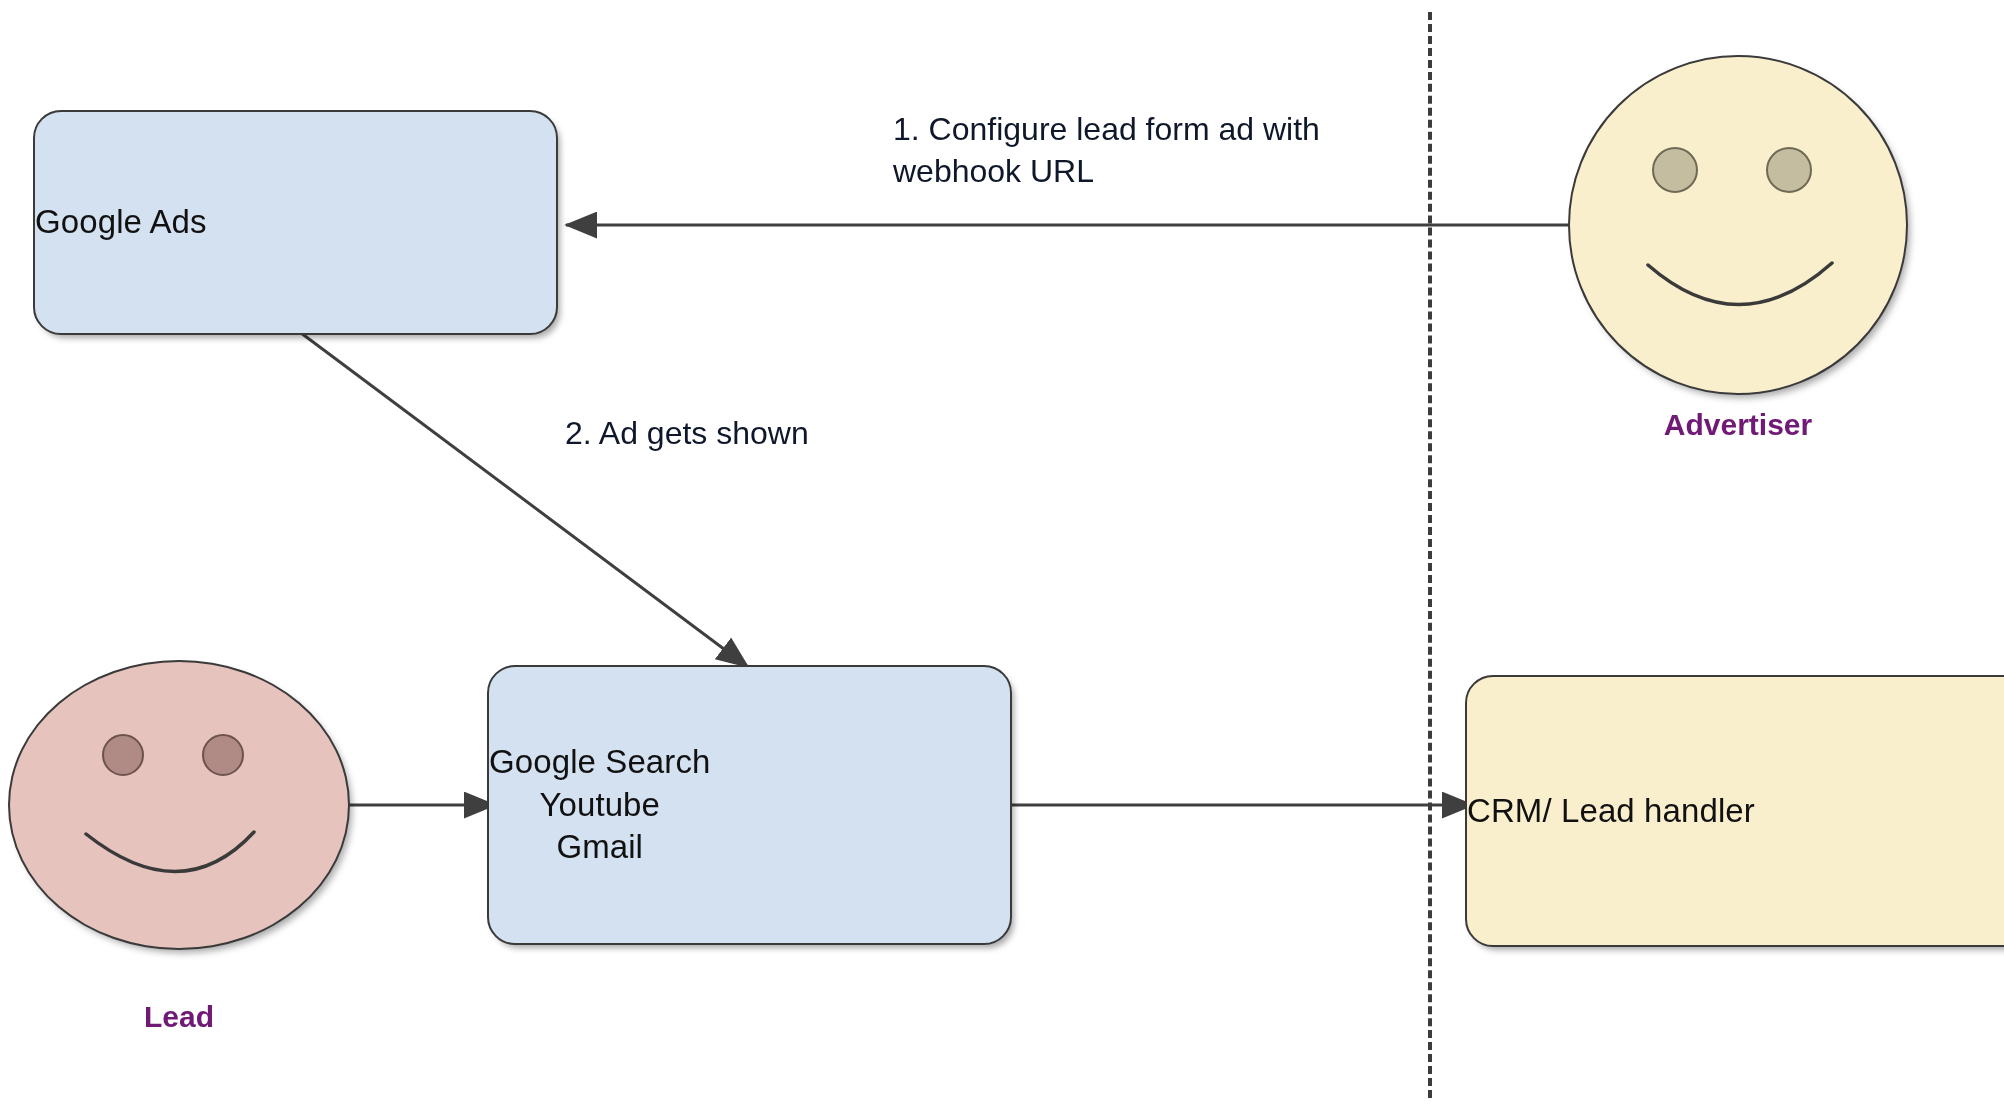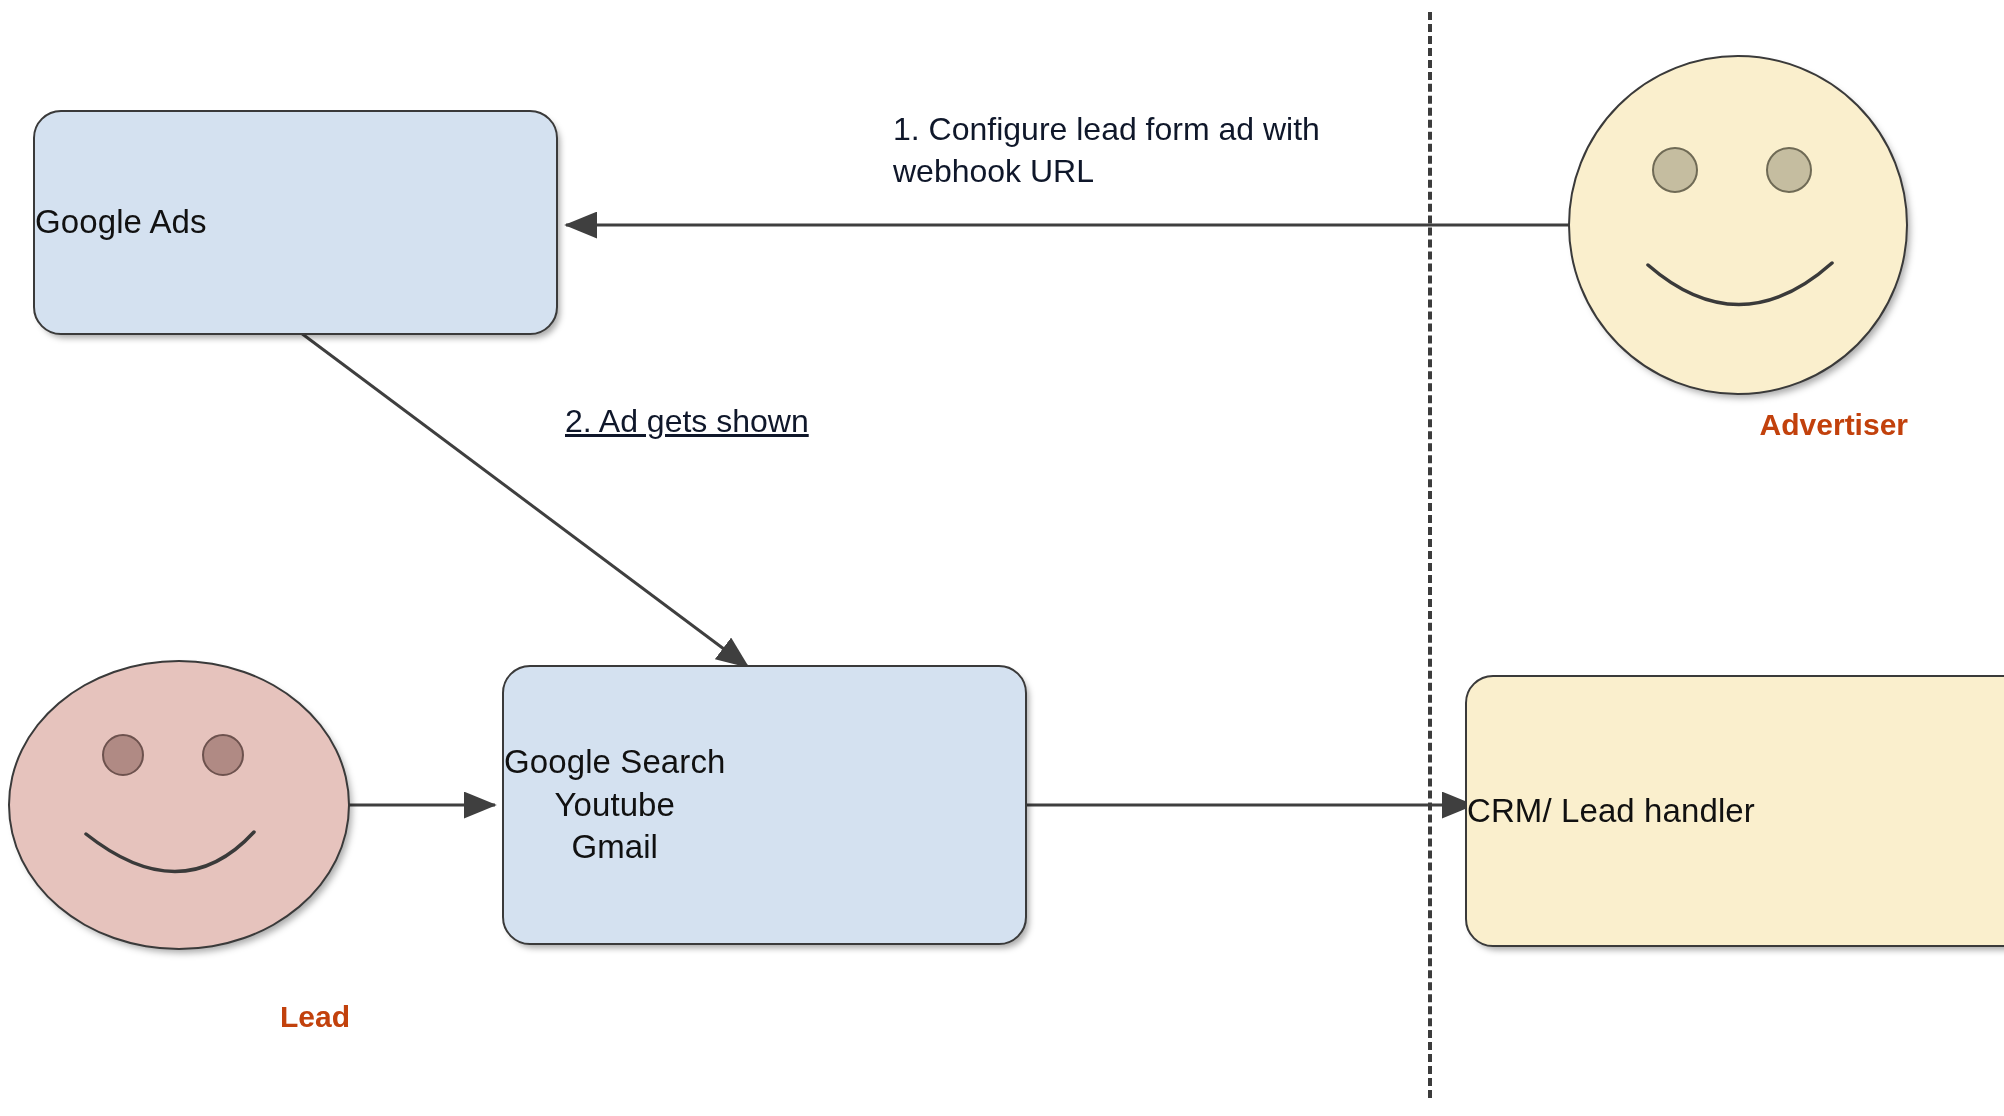"2. Ad gets shown" div.step-label { text-decoration: underline -> none; top: 400px -> 412px }
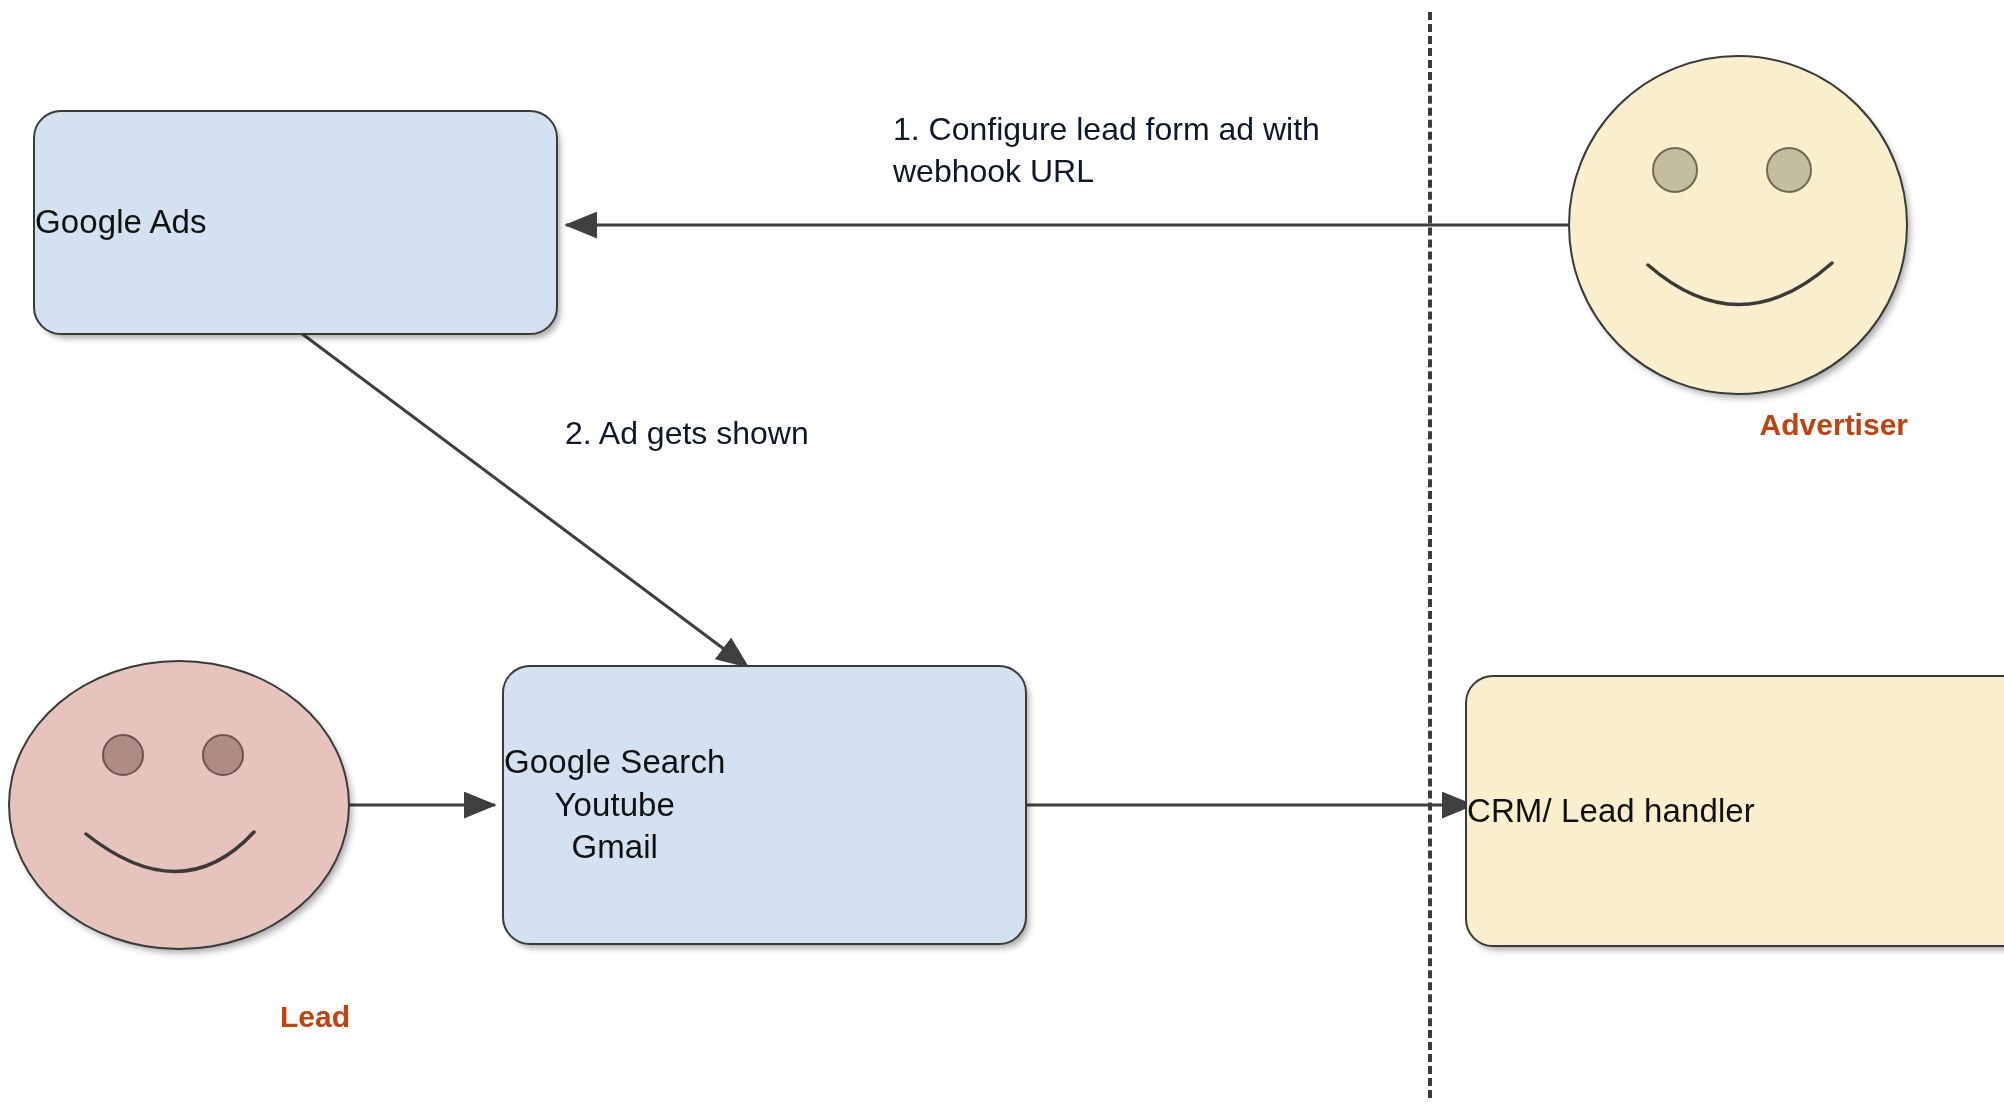"Advertiser" .actor-caption { color: #c2410c -> #701a75; text-align: right -> center }
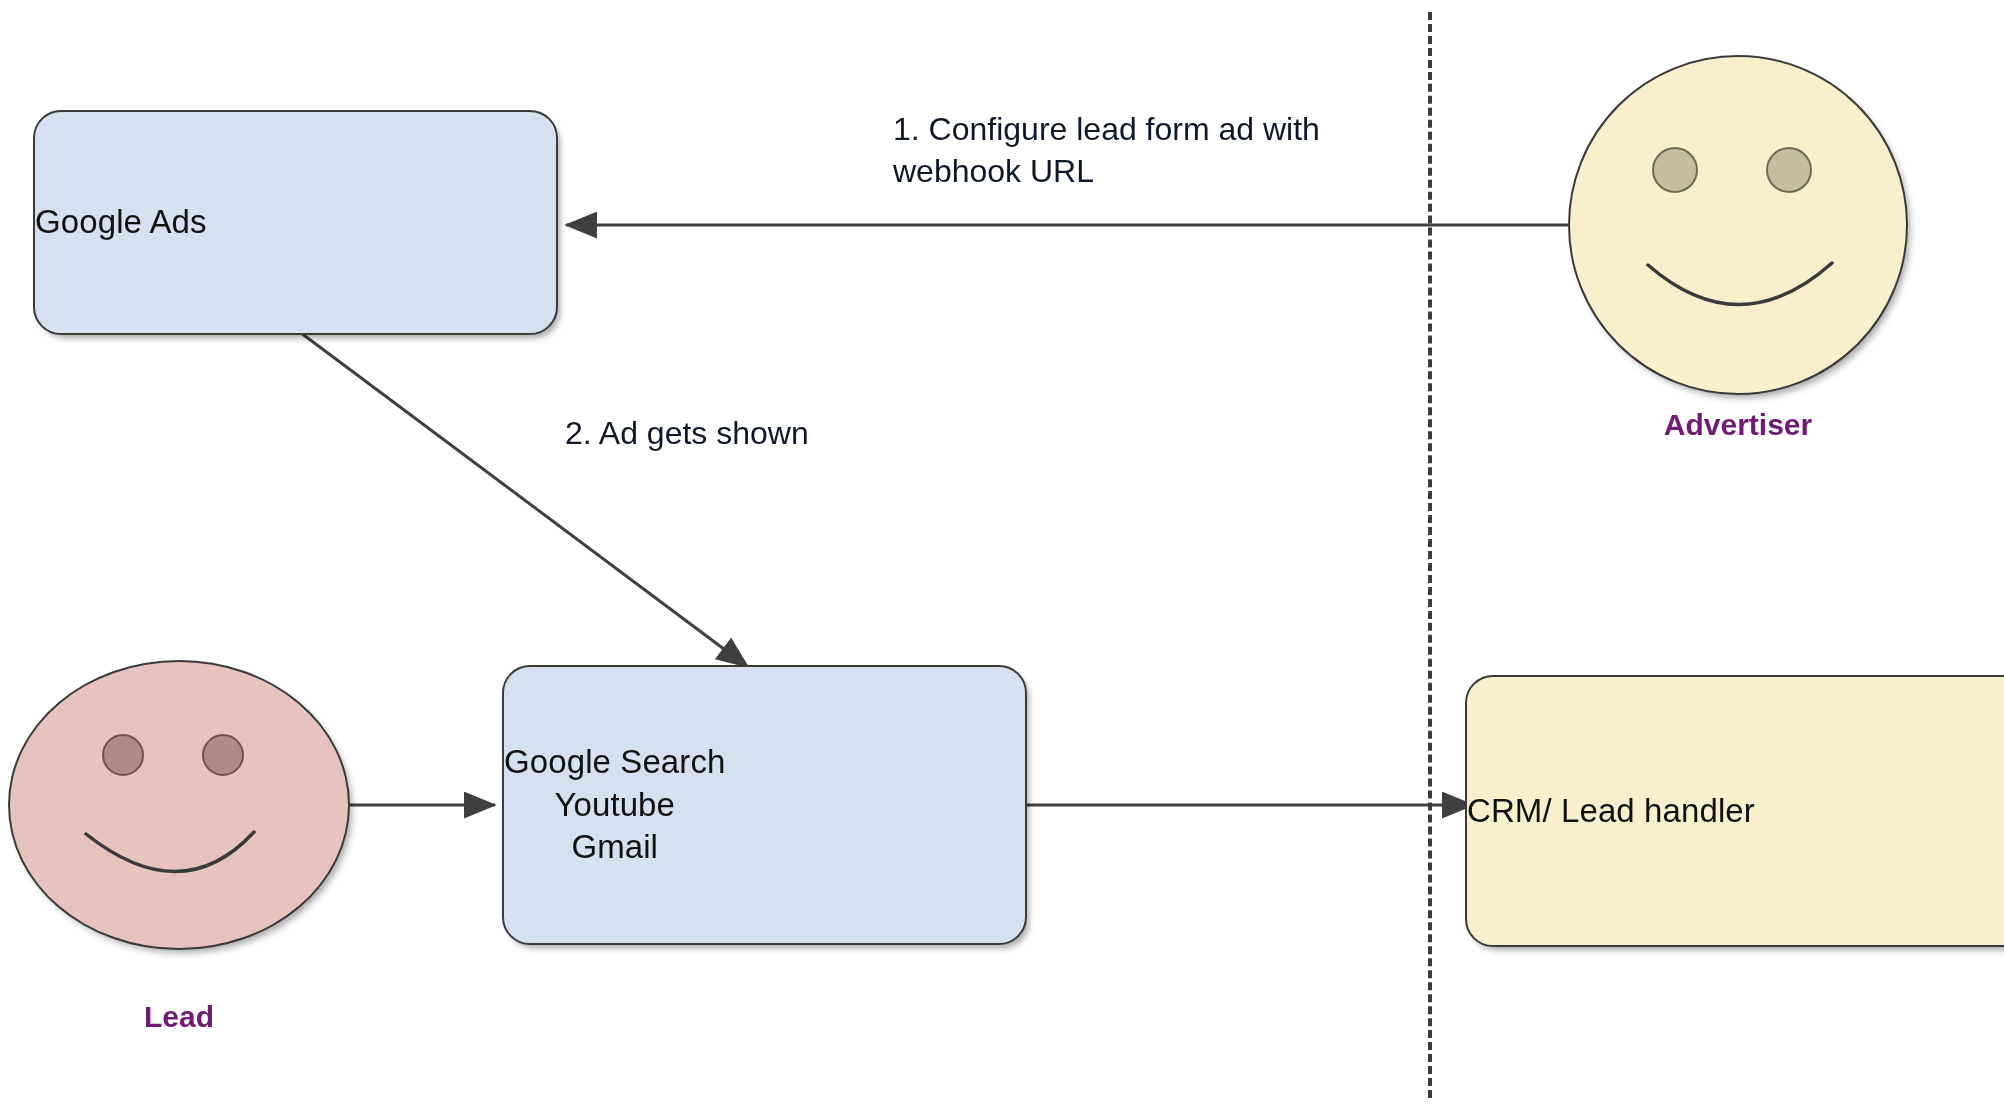"Google Search" div.node-box { left: 502px -> 487px }
